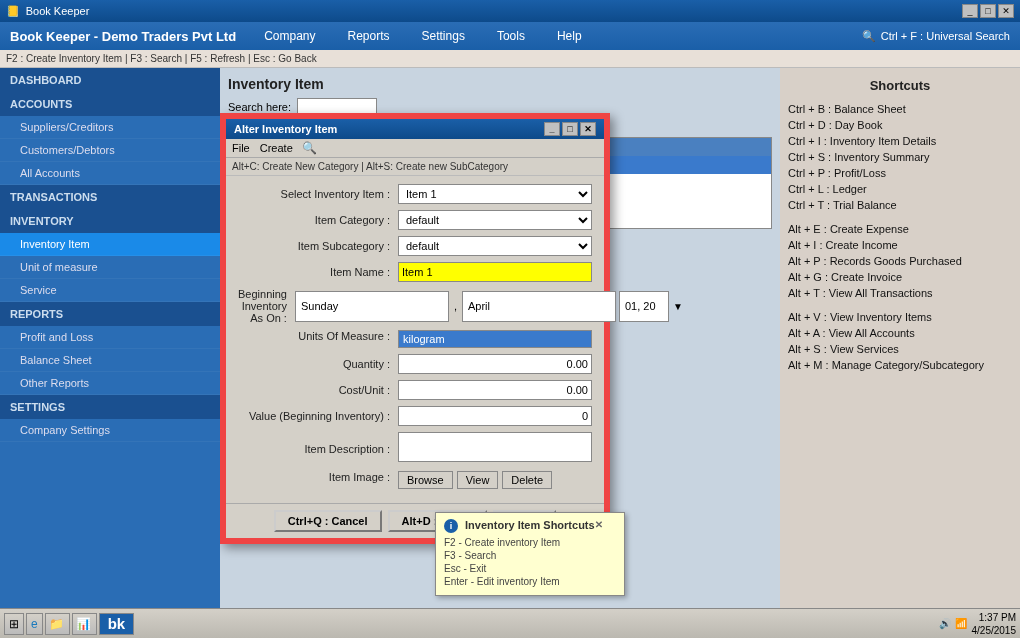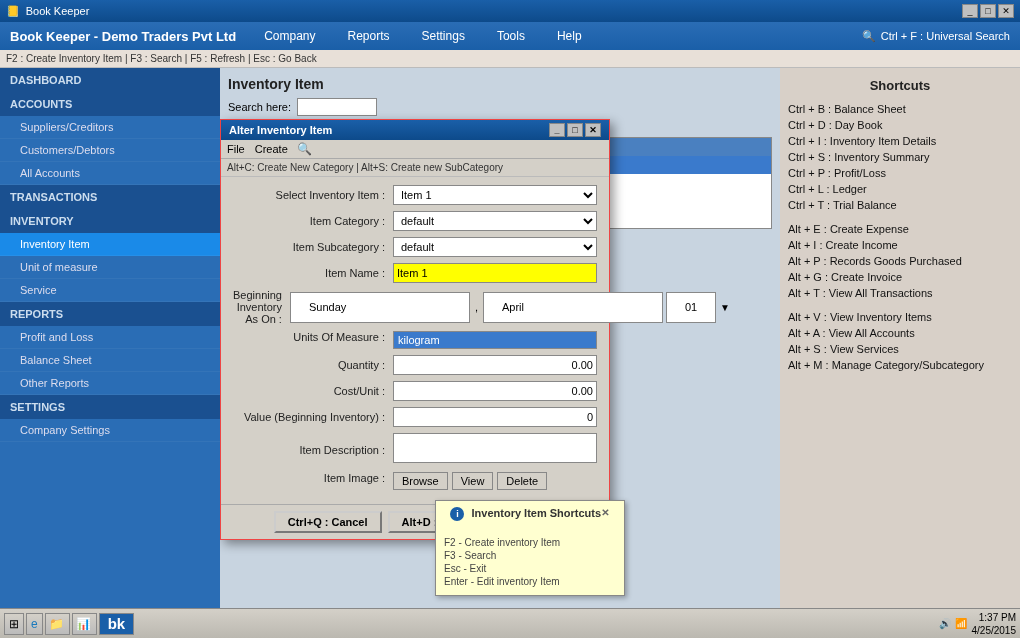"Alter Inventory Item" .alter-dialog { border: 1px solid #ef4444 -> 6px solid #ef4444; top: 51px -> 45px }
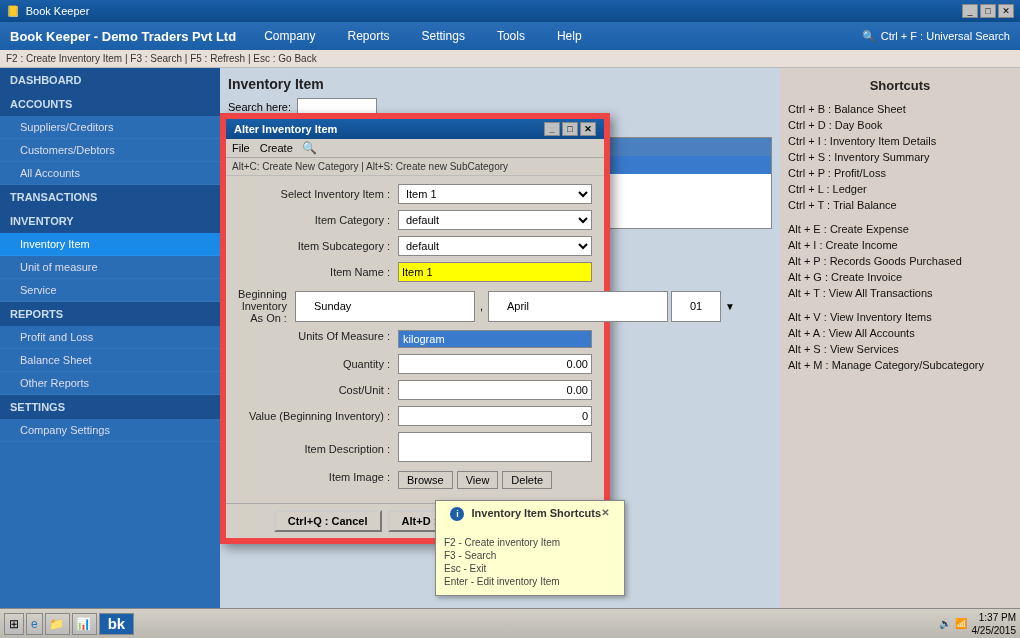"Sunday" .date-part { padding: 1px 18px -> 1px 5px }
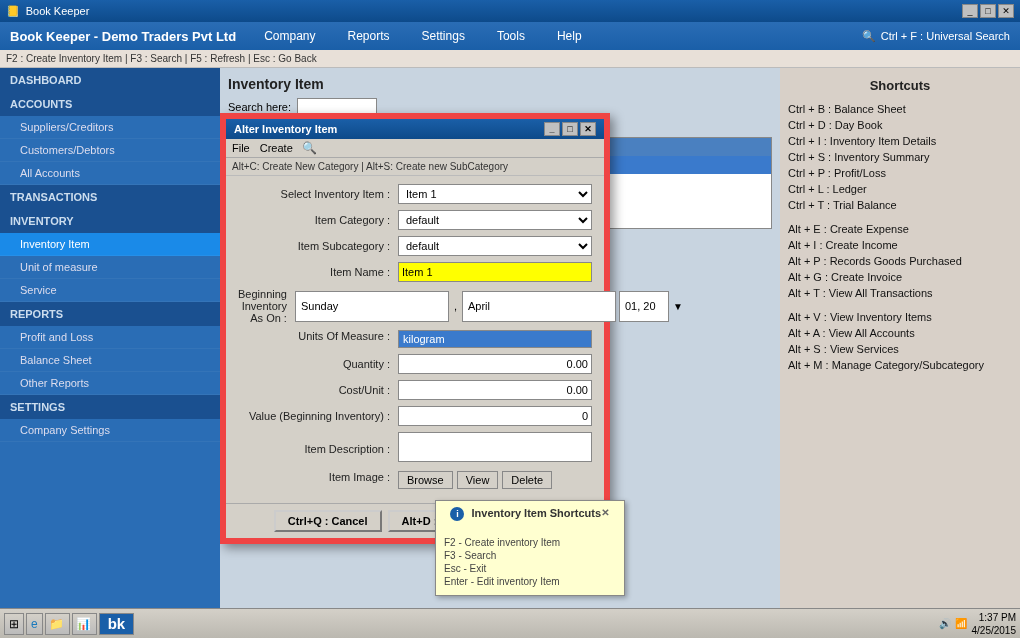"i Inventory Item Shortcuts" .tooltip-title { justify-content: center -> flex-start; margin-bottom: 16px -> 4px }
